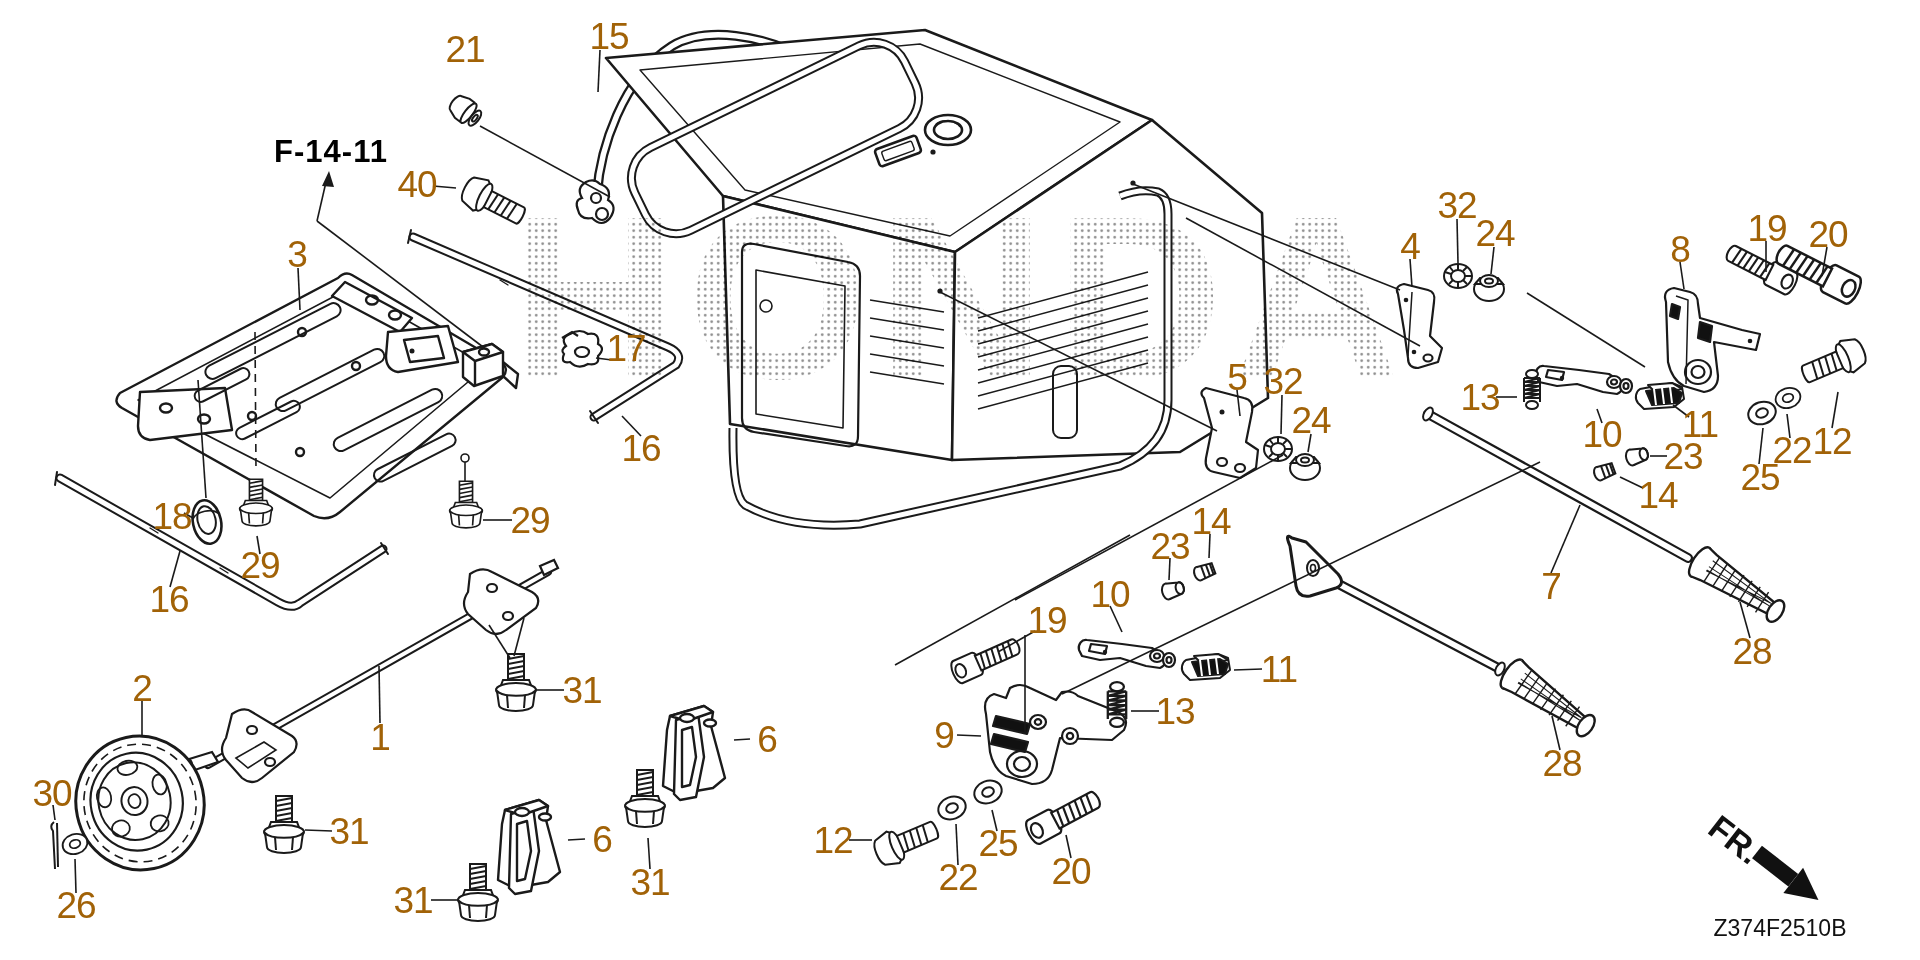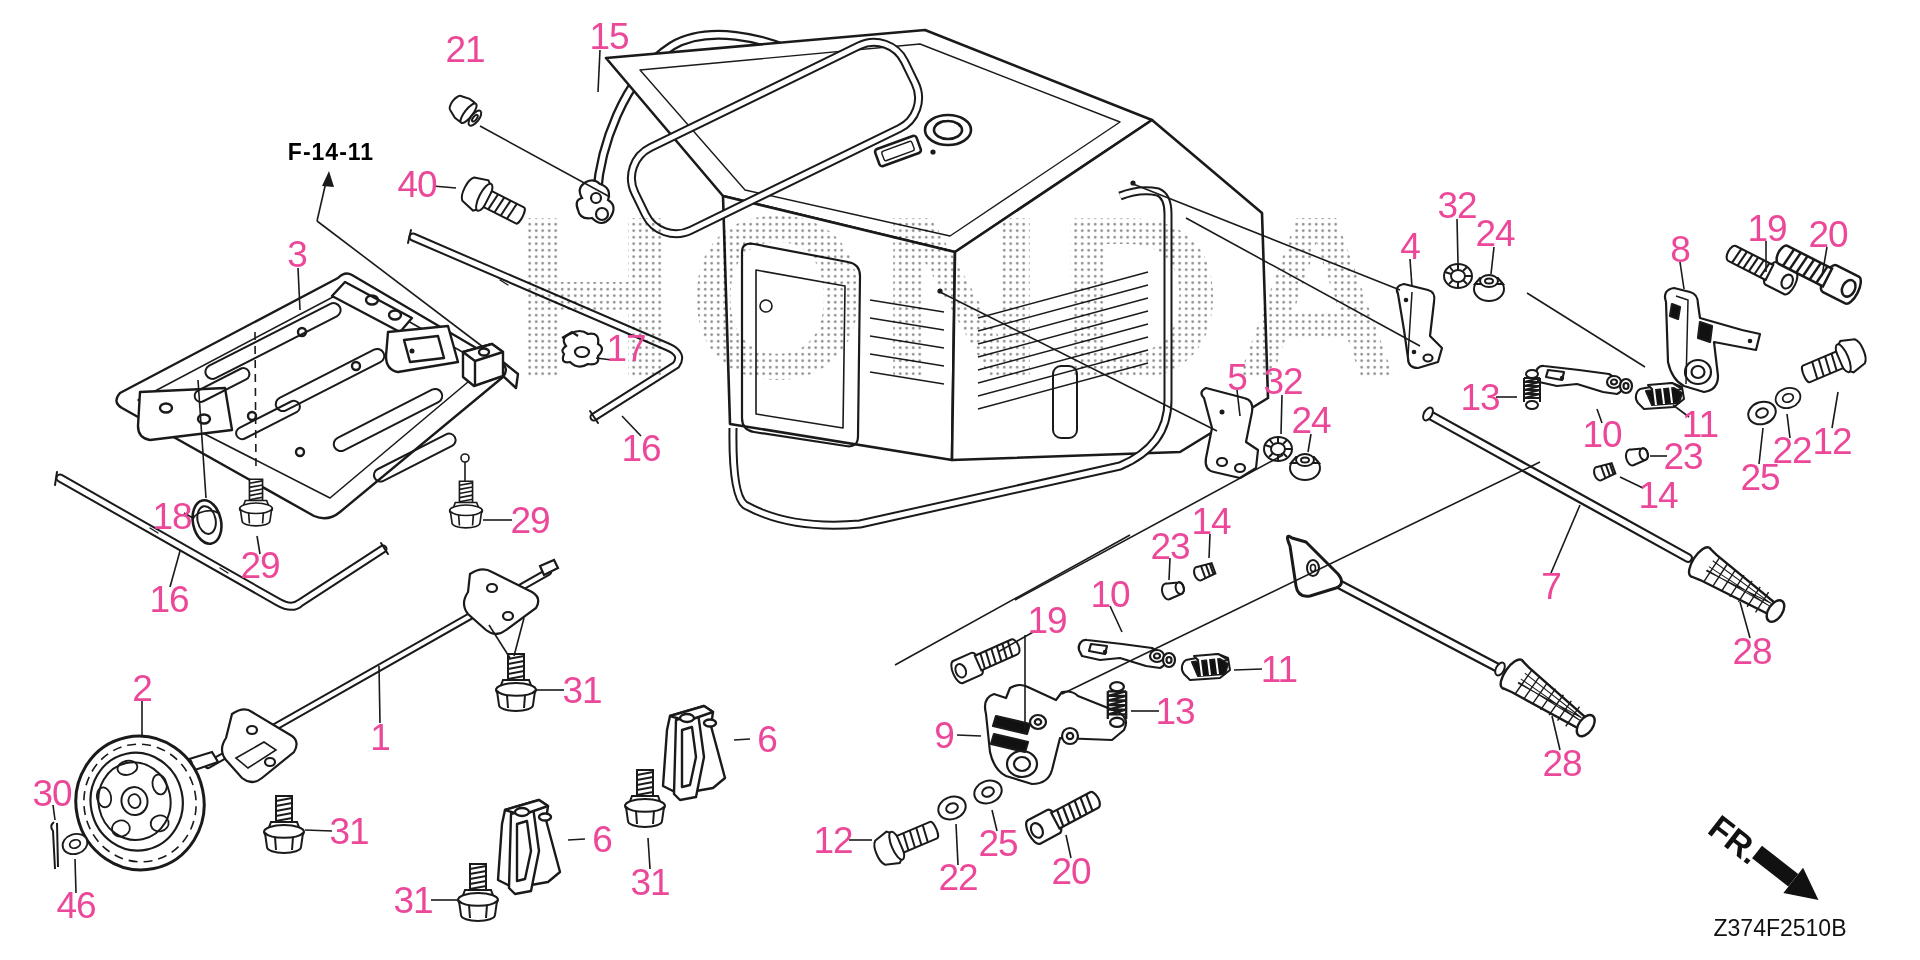"21" .callout { color: #ec4899 -> #a16207 }
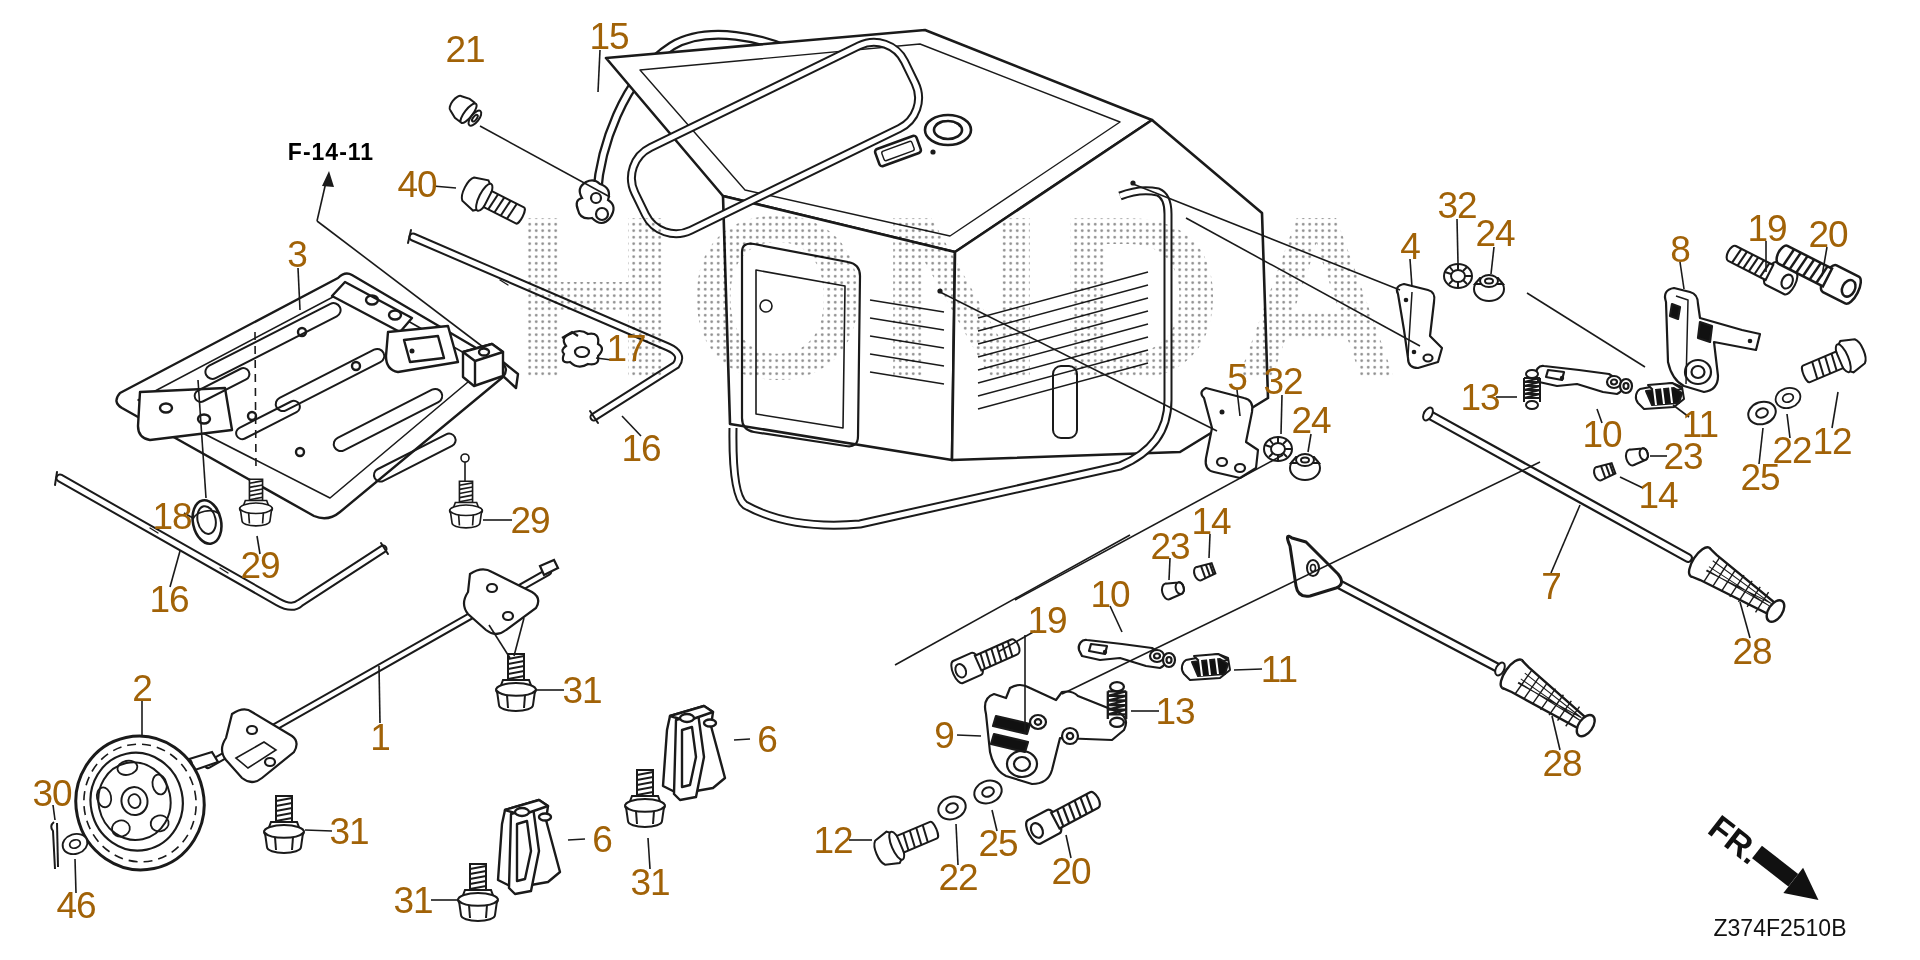"F-14-11" #ref-label { font-size: 23px -> 31px }
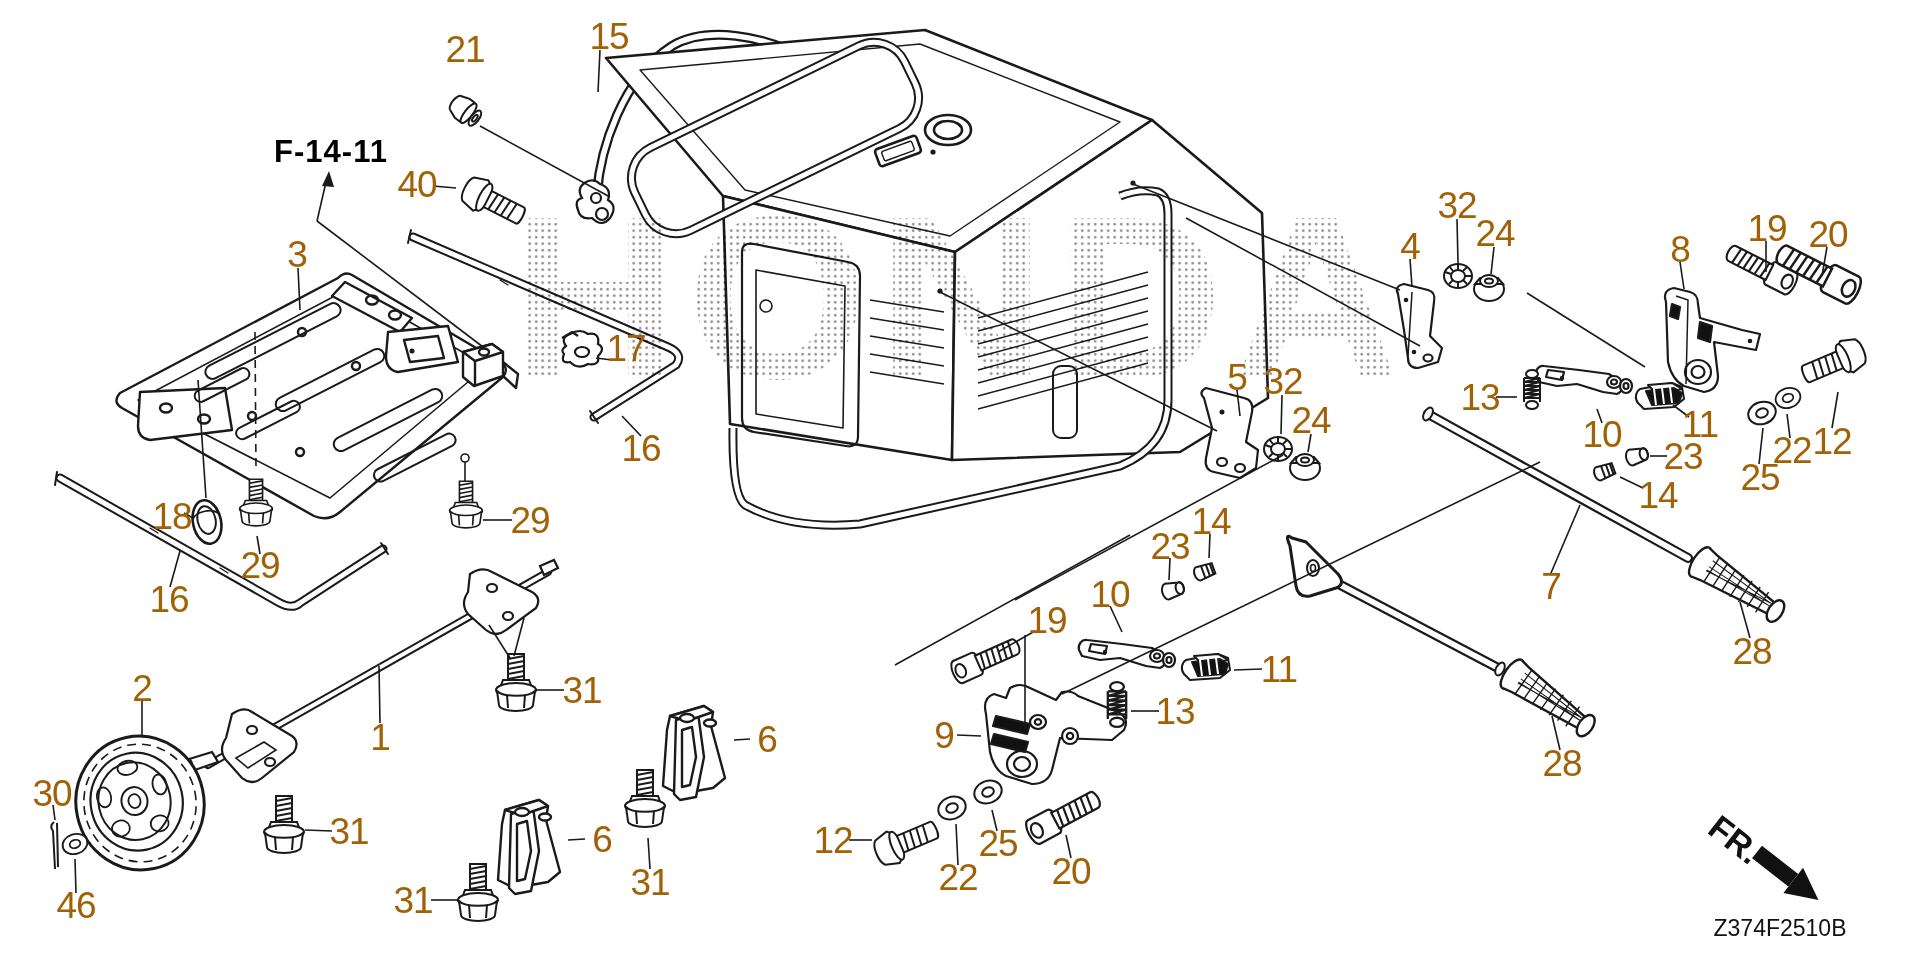"46" div.callout { text: 46 -> 26 }
